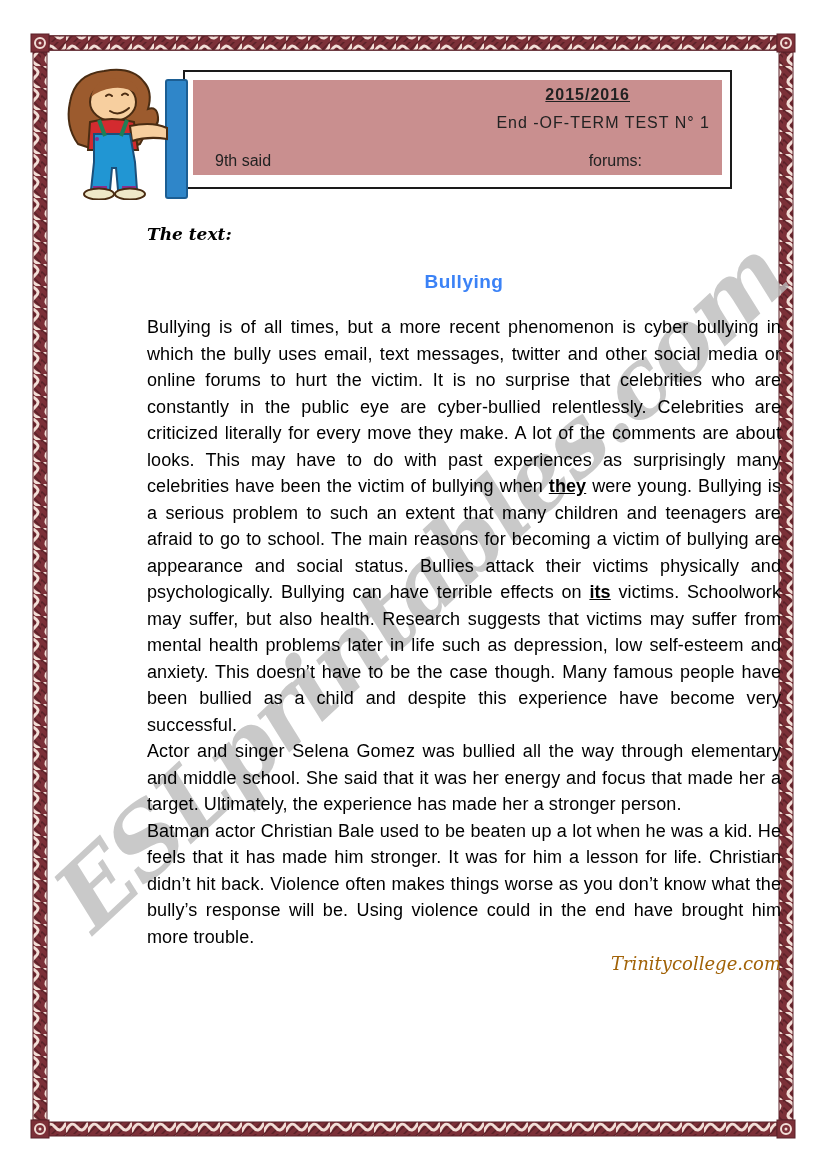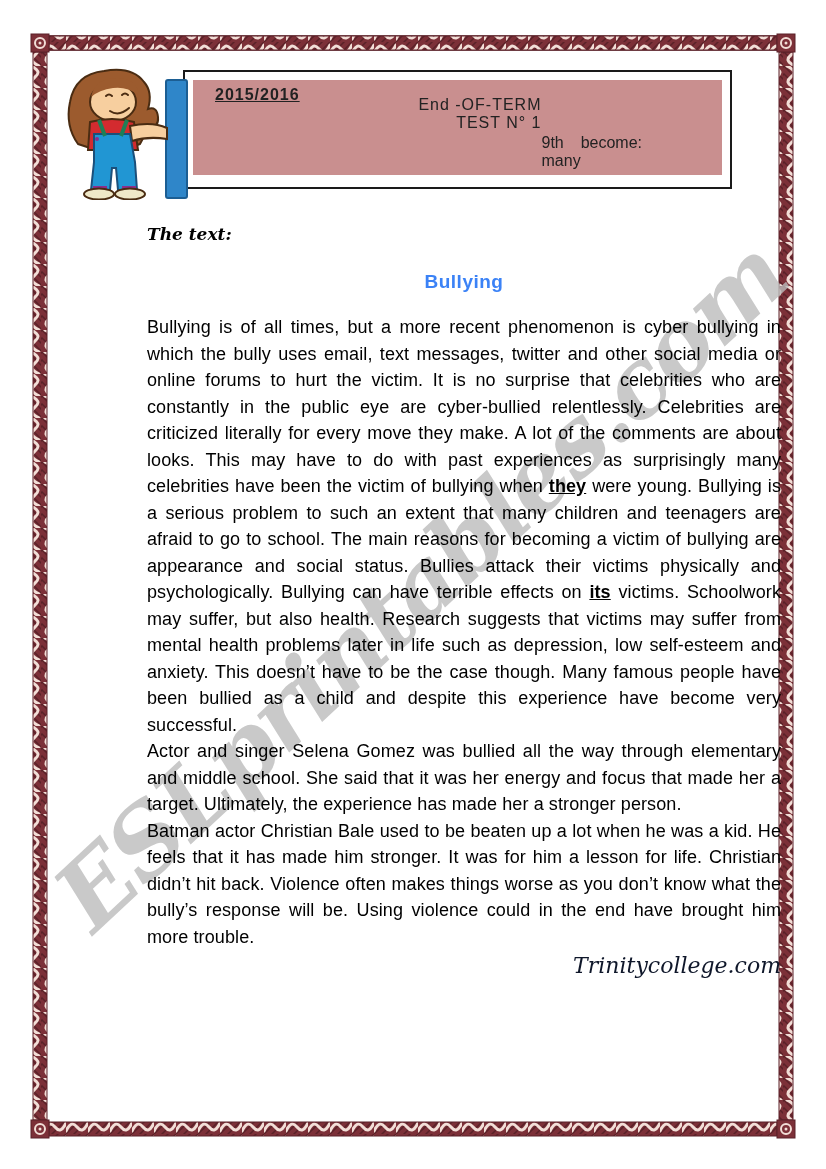"2015/2016" .header-pink { flex-direction: none -> column }
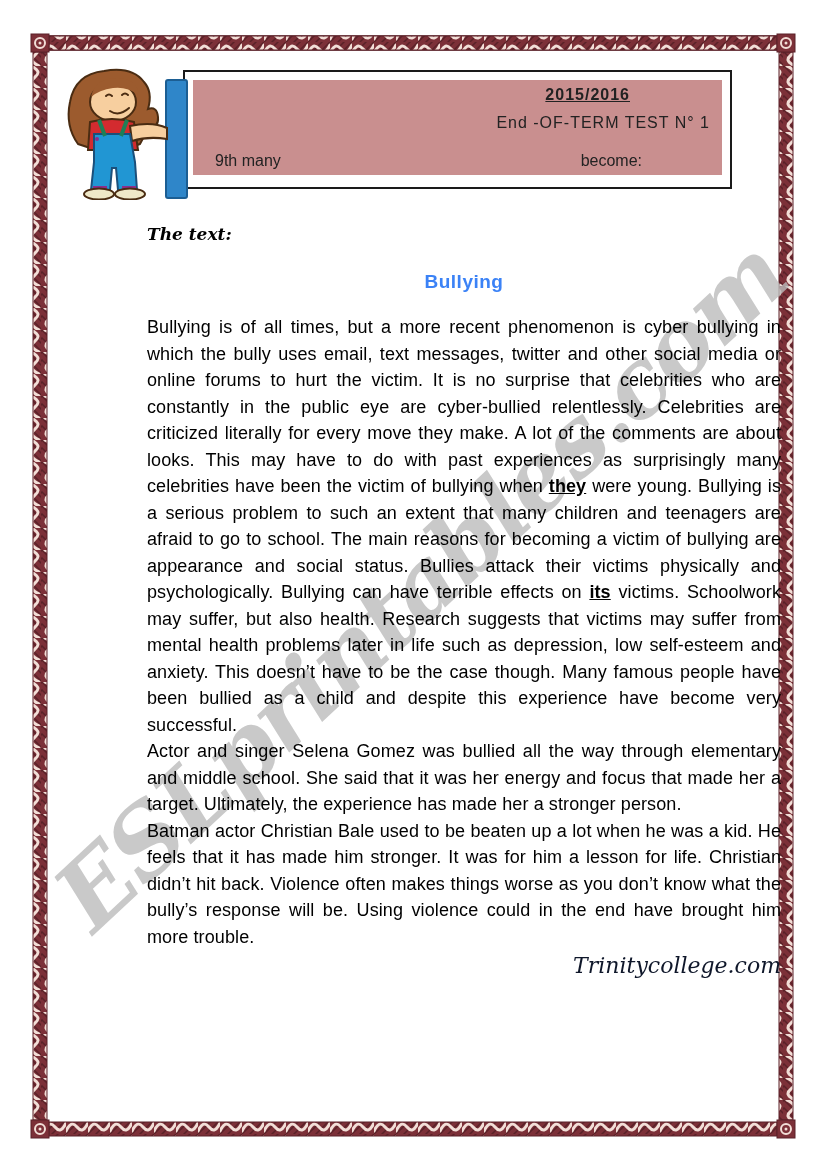"many" span { text: many -> said }
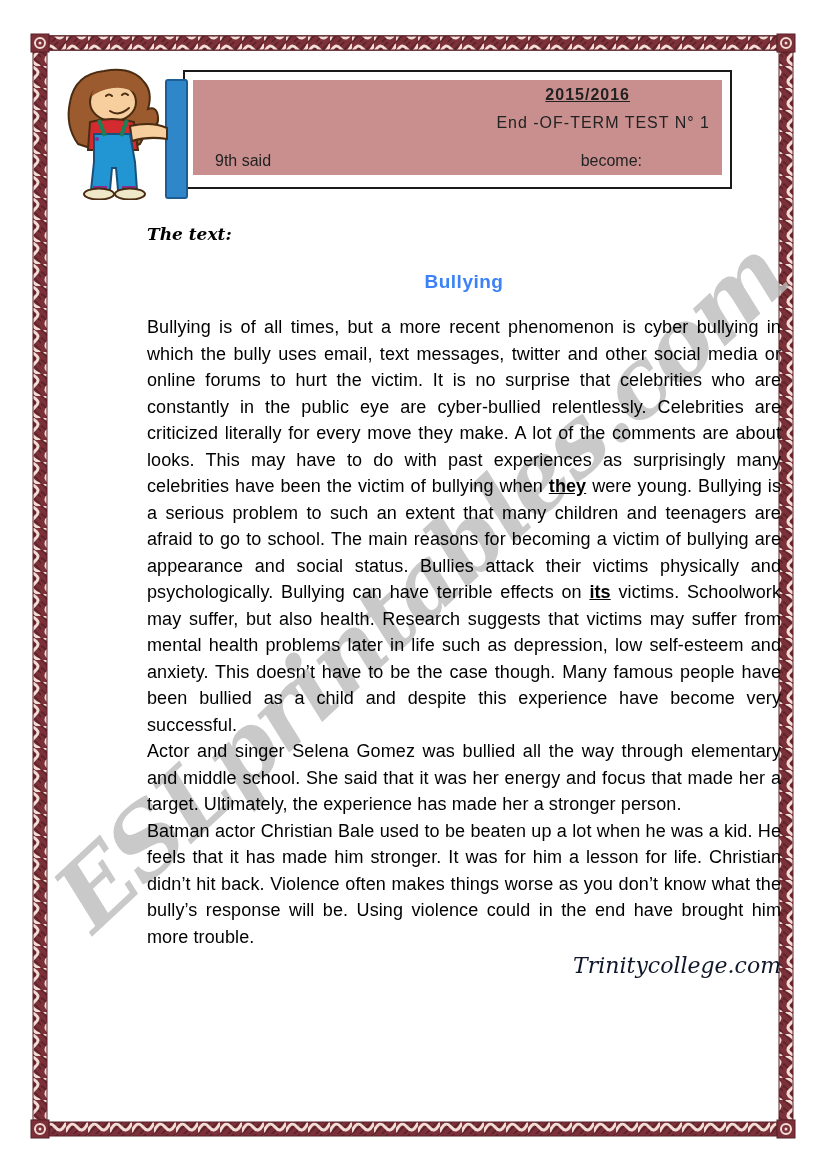"become:" span { text: become -> forums }
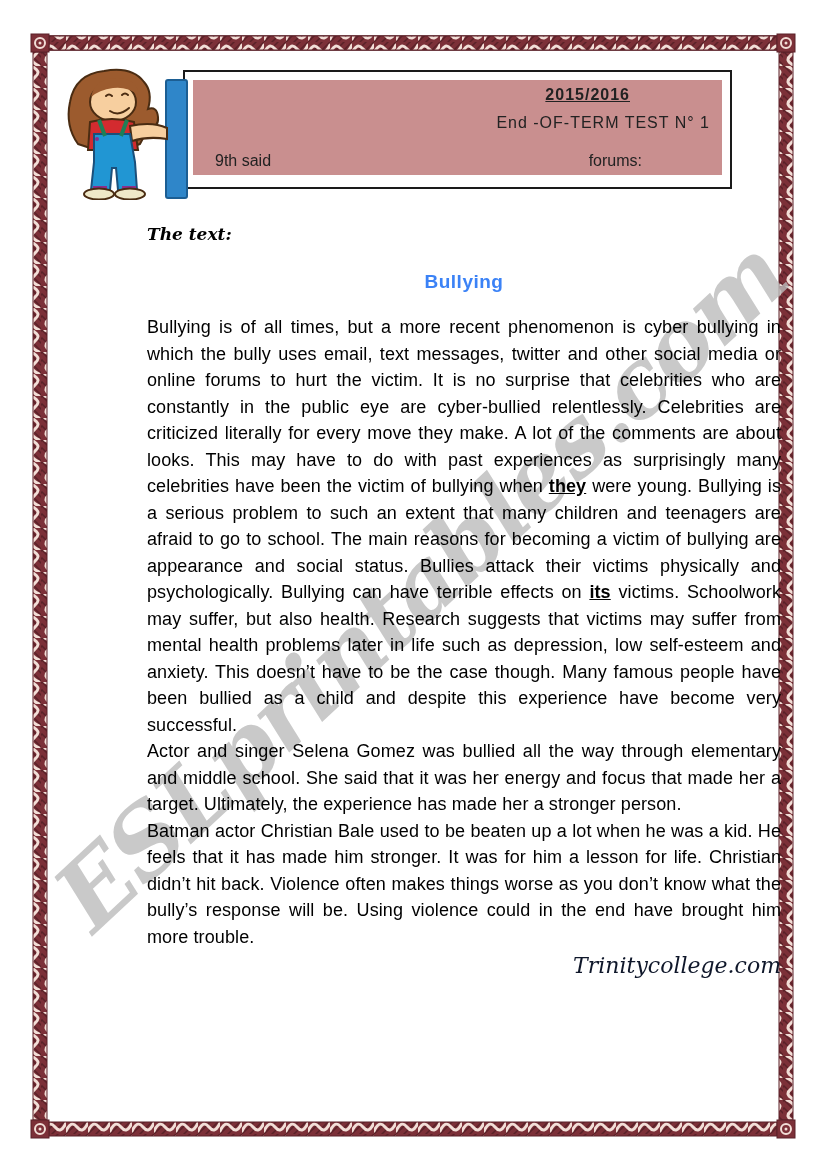"Trinitycollege.com" .source-line { color: #0f172a -> #a16207; font-size: 22px -> 18px }
